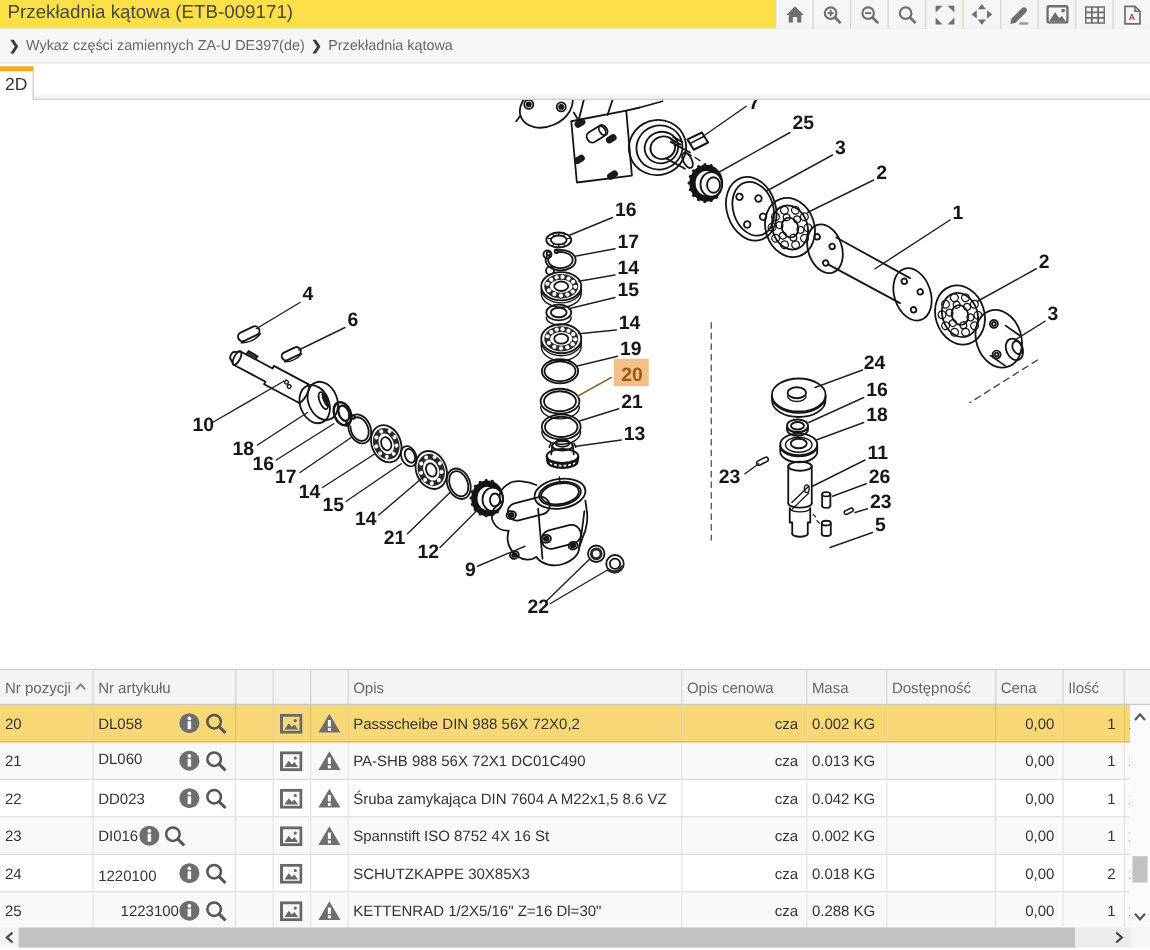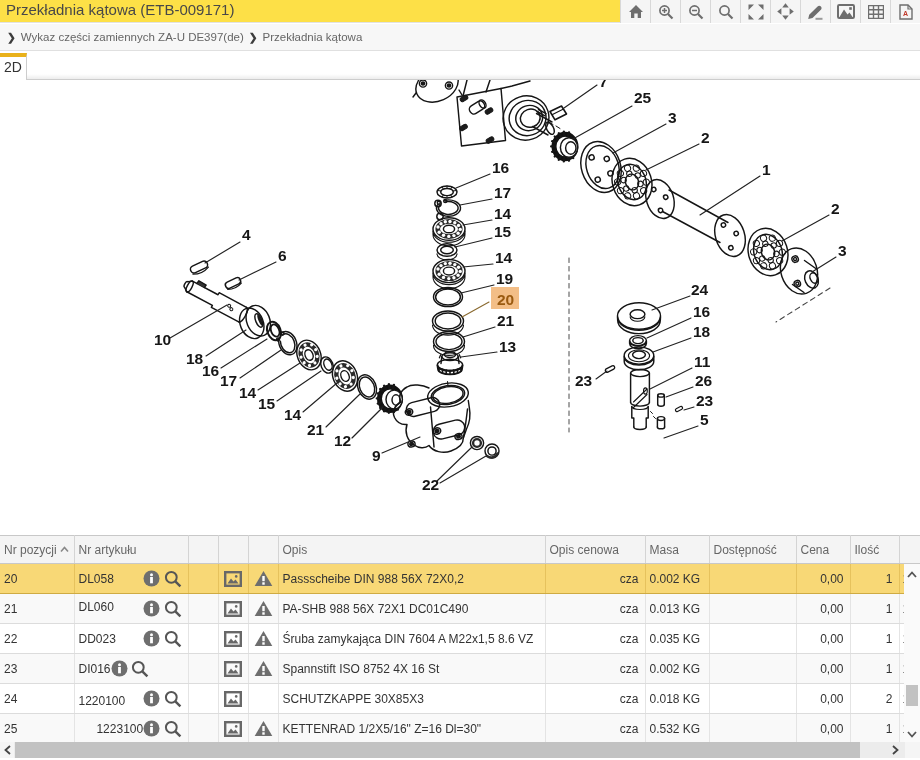"0.035 KG" td { text: 0.035 -> 0.042 }
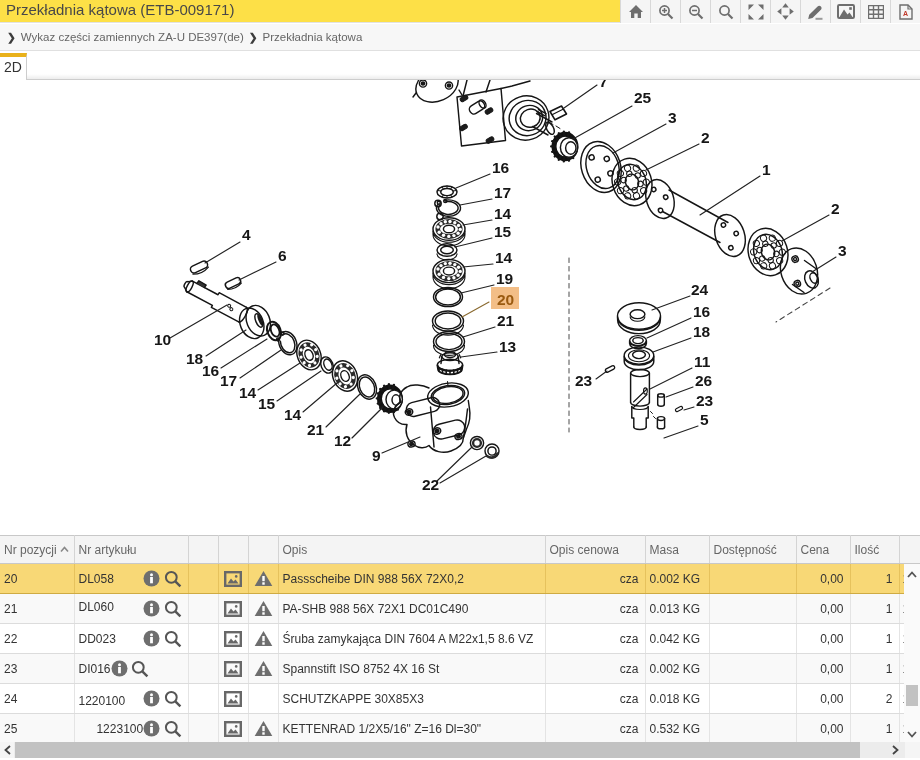"0.532 KG" td { text: 0.532 -> 0.288 }
